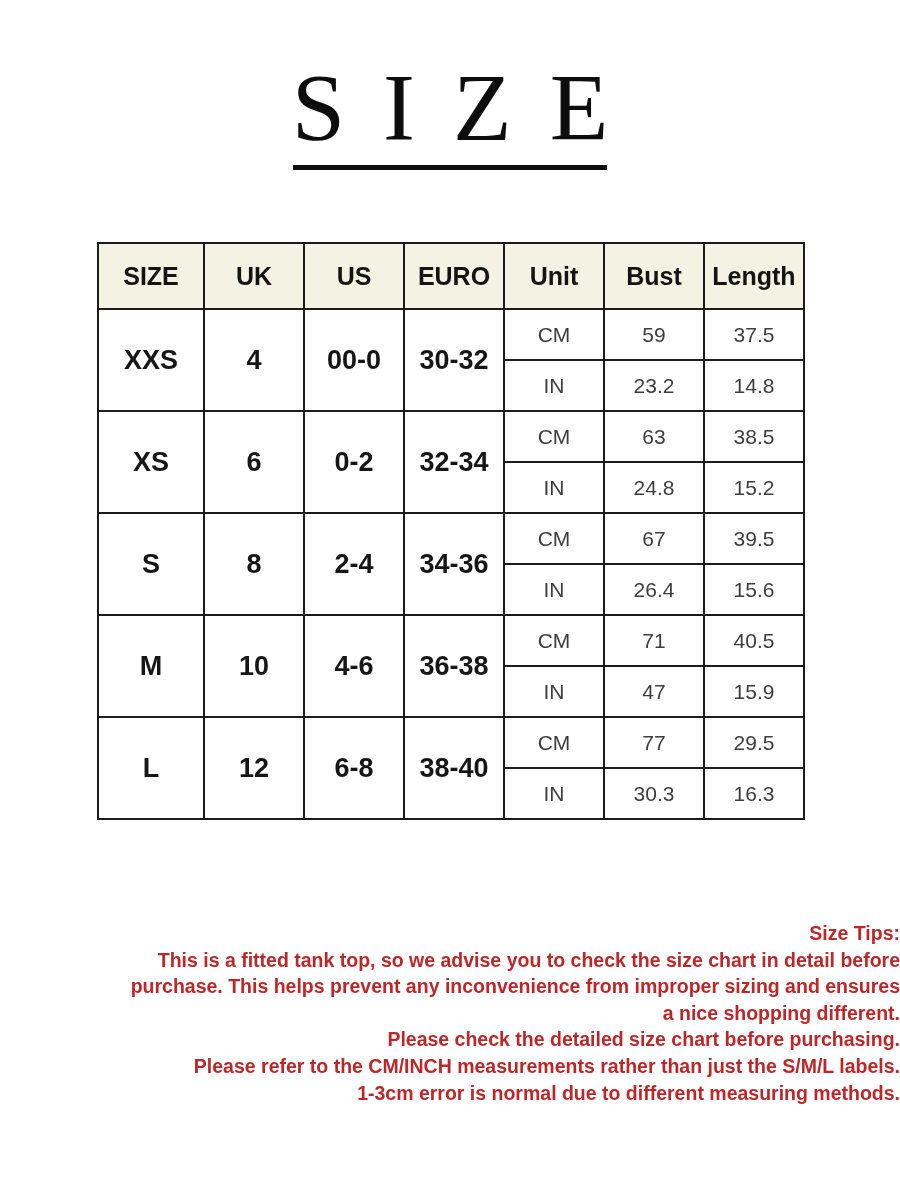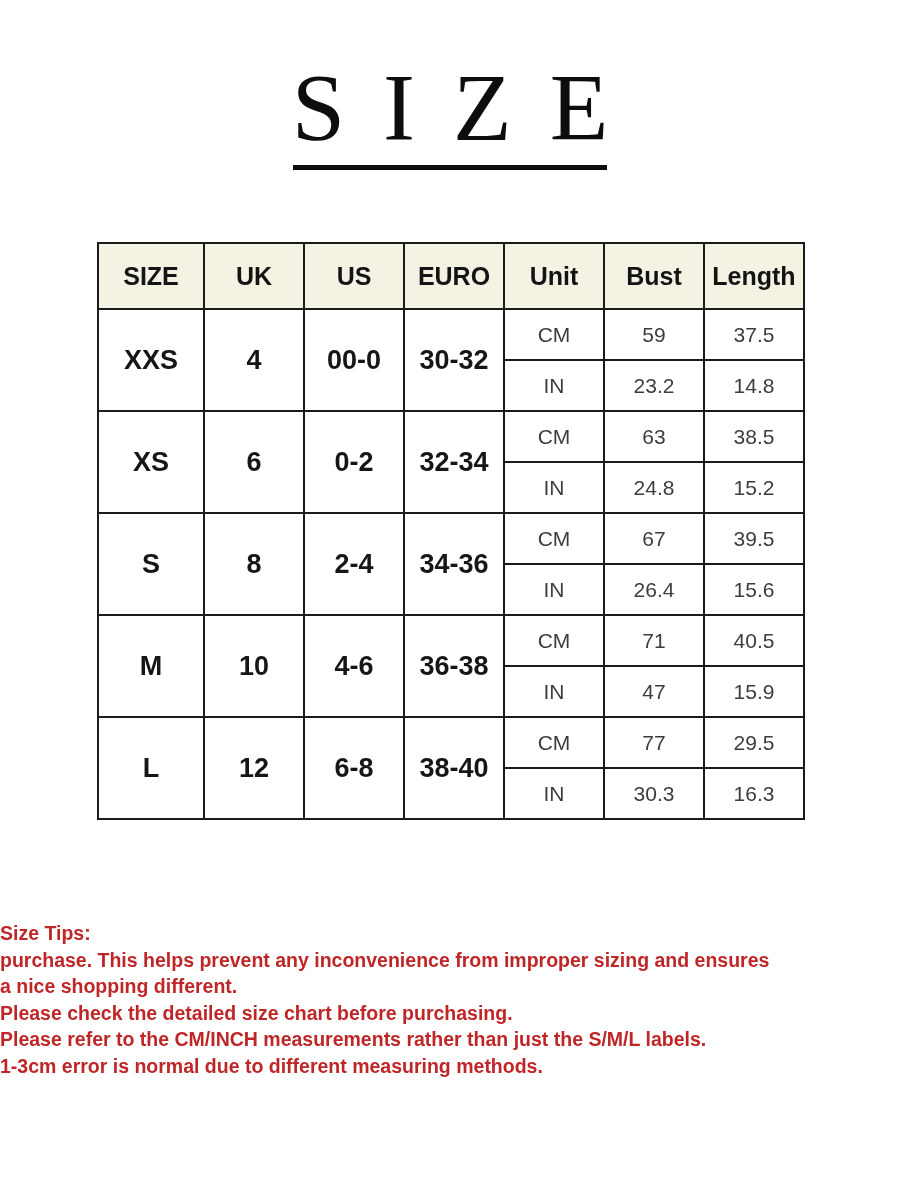"Size Tips:" .tips { text-align: left -> right }
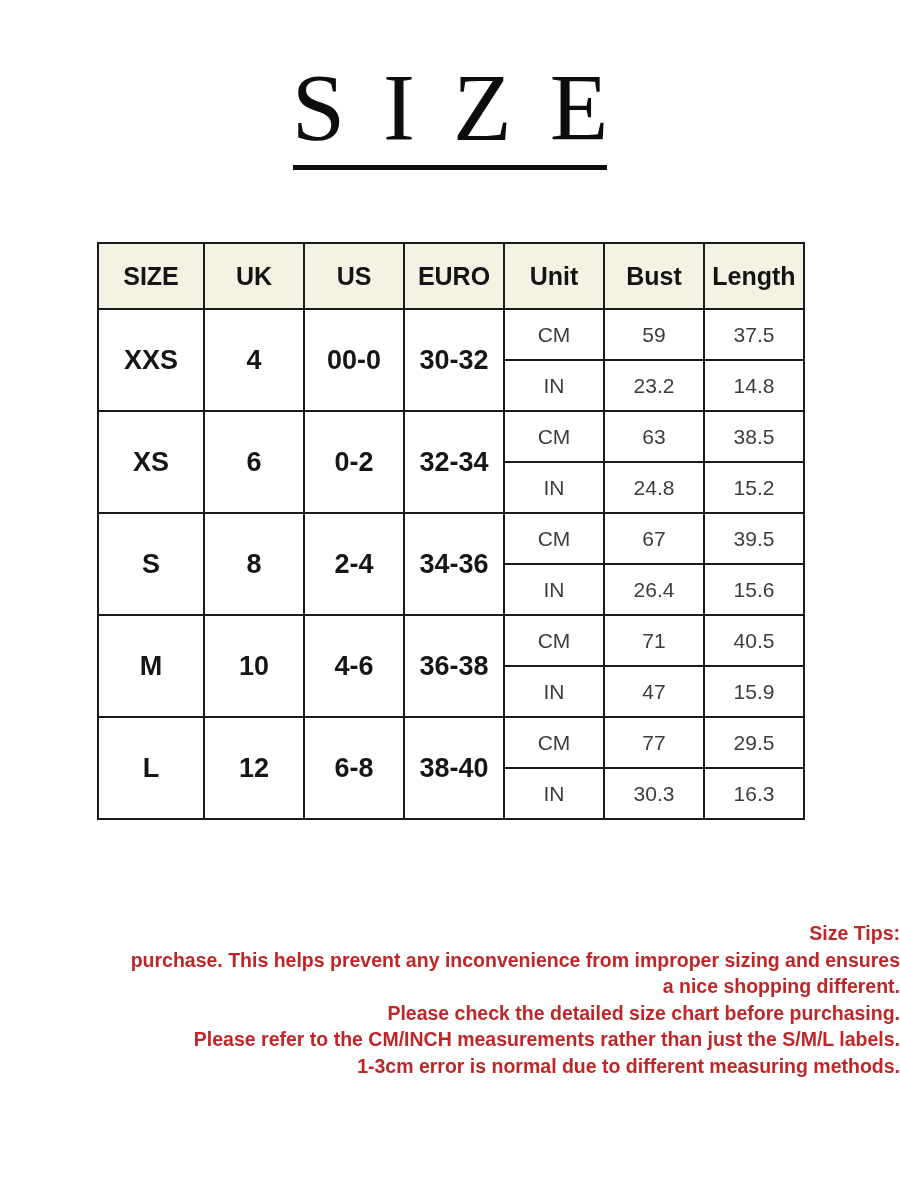"This is a fitted tank" div.tips-line { html: none -> <div>This is a fitted tank top, so we advise you to check the size chart in detail before</div> }
